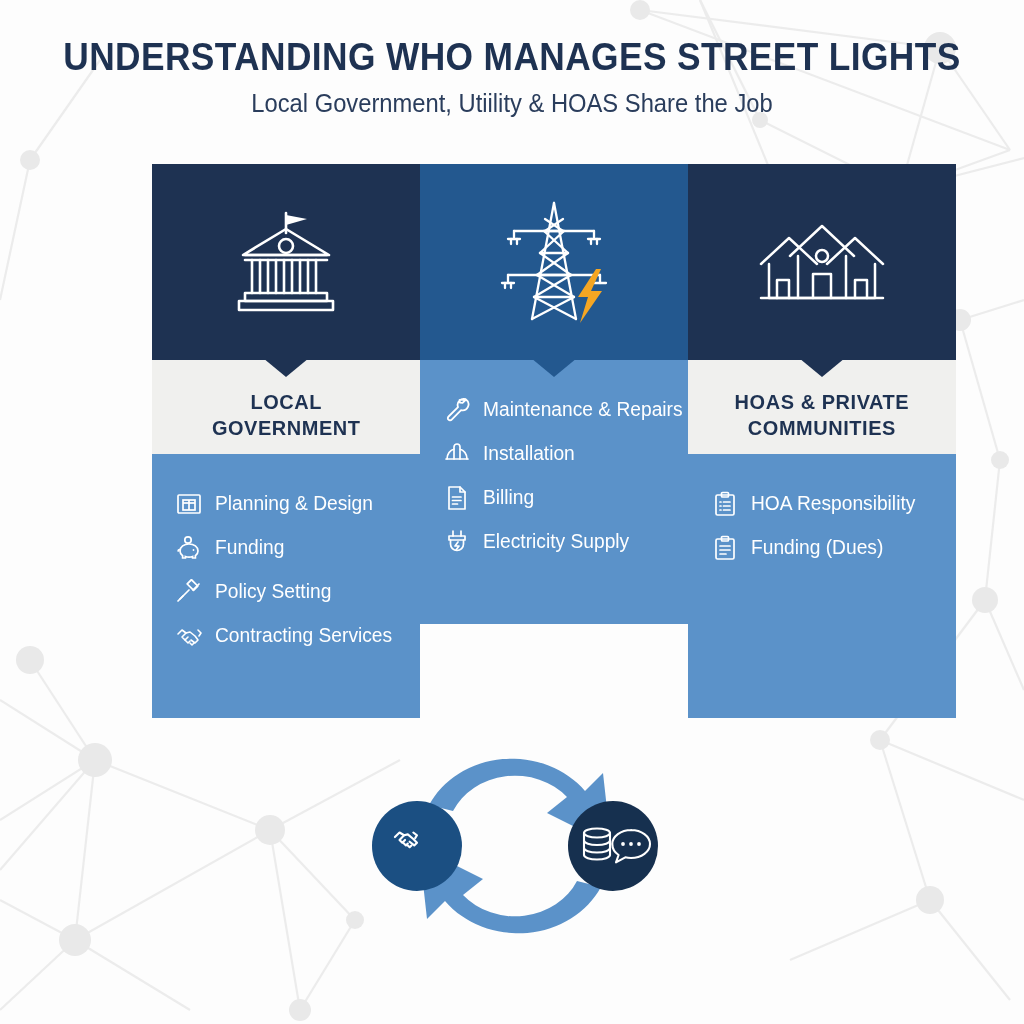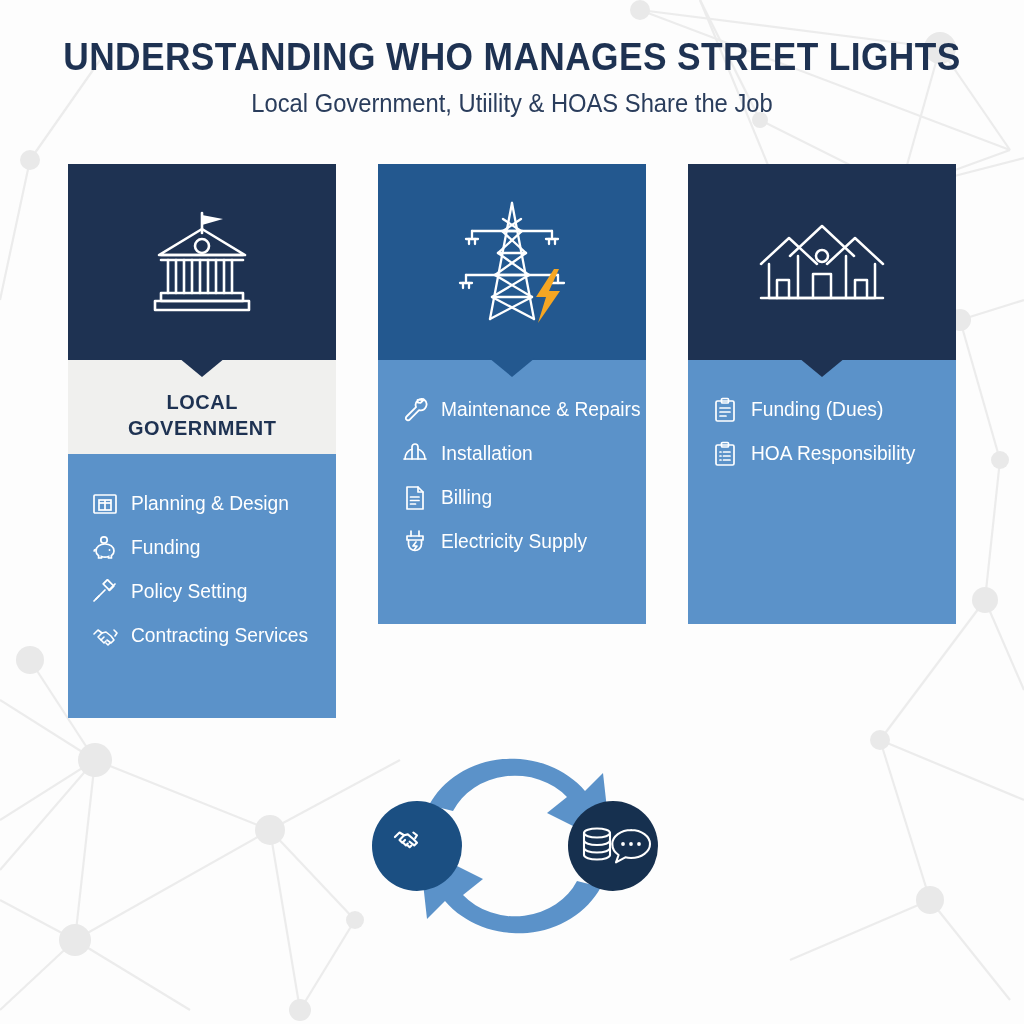"LOCAL" .columns { justify-content: space-between -> flex-end }
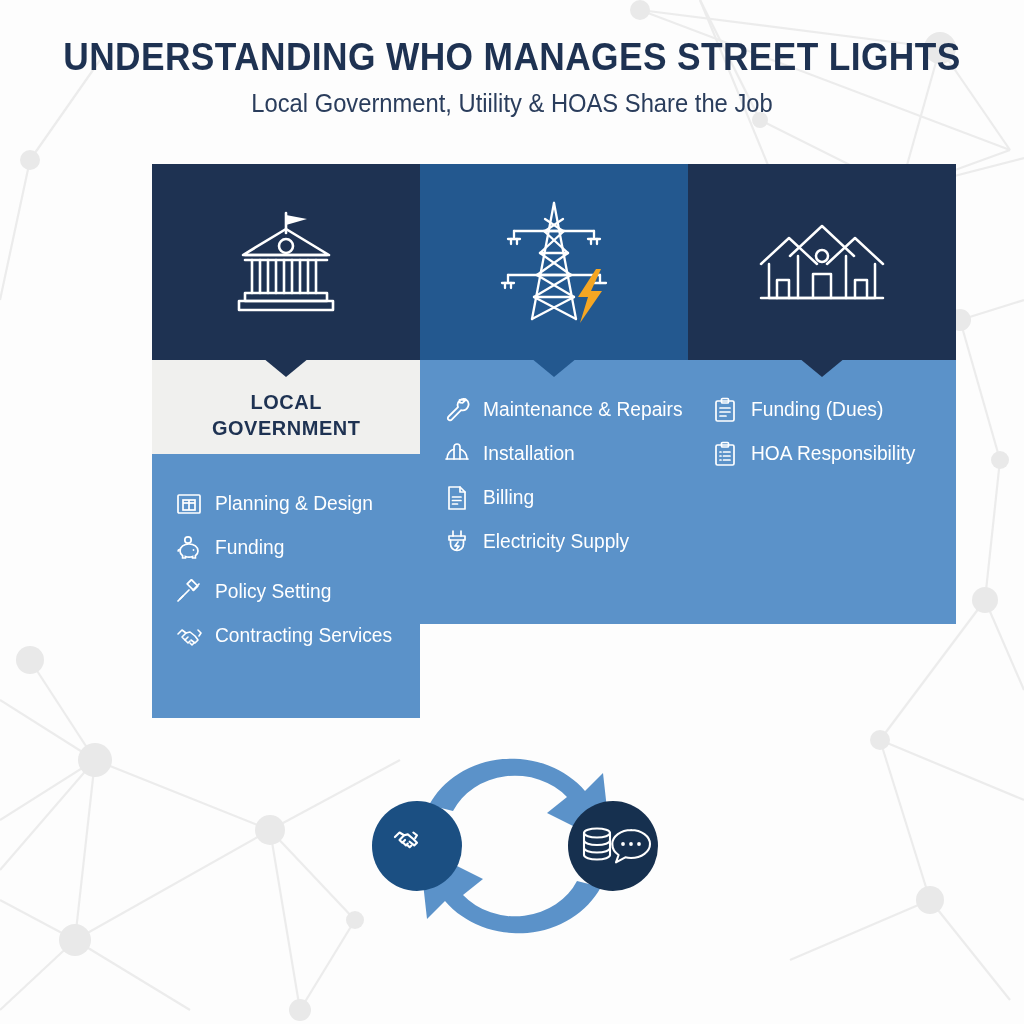"HOAS & PRIVATE" div.col-title-band { html: none -> <div> <div> <div>HOAS &amp; PRIVATE</div> <div>COMMUNITIES</div> </div> </div> }
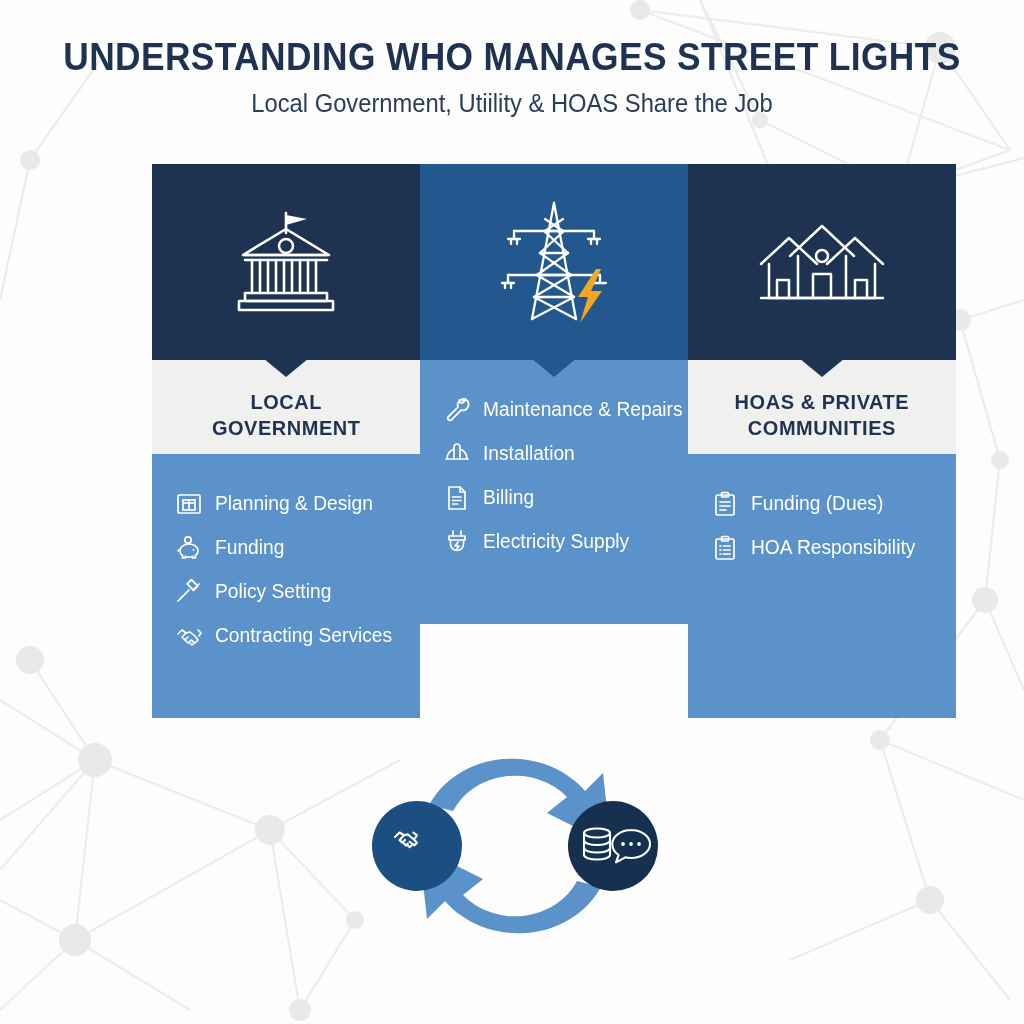"Funding (Dues)" div.feature { order: before "HOA Responsibility" -> after "HOA Responsibility" }
